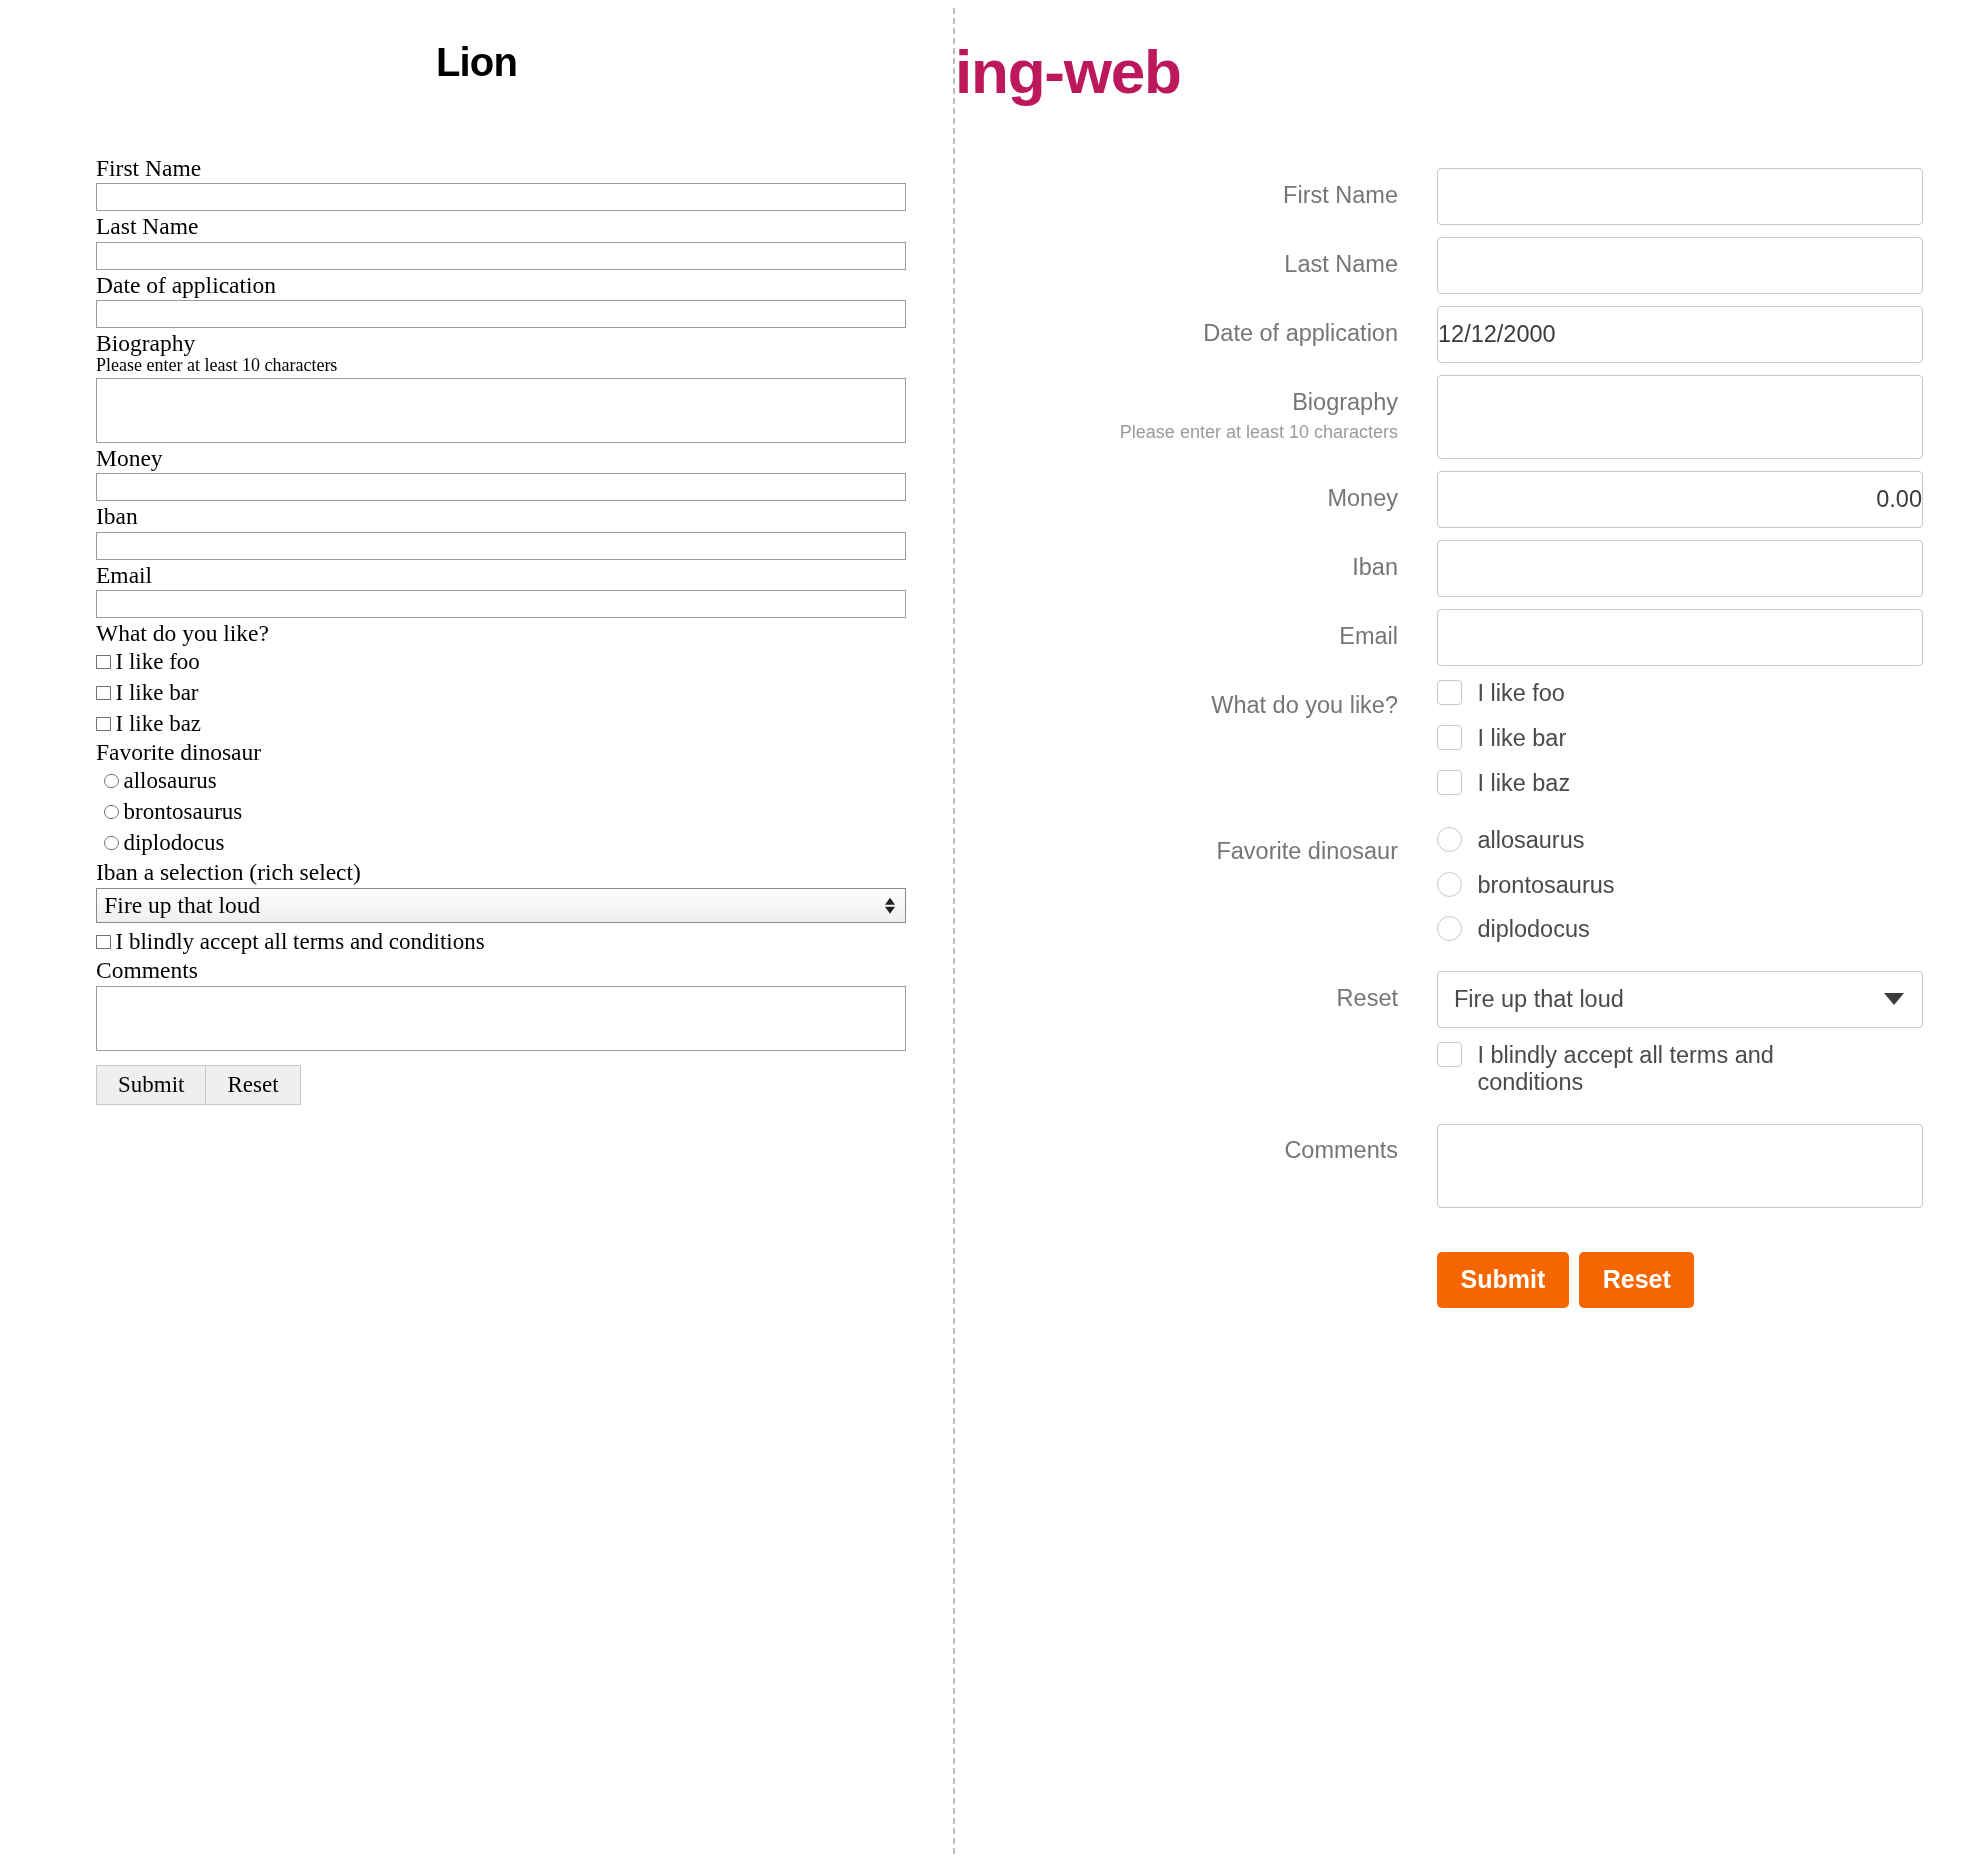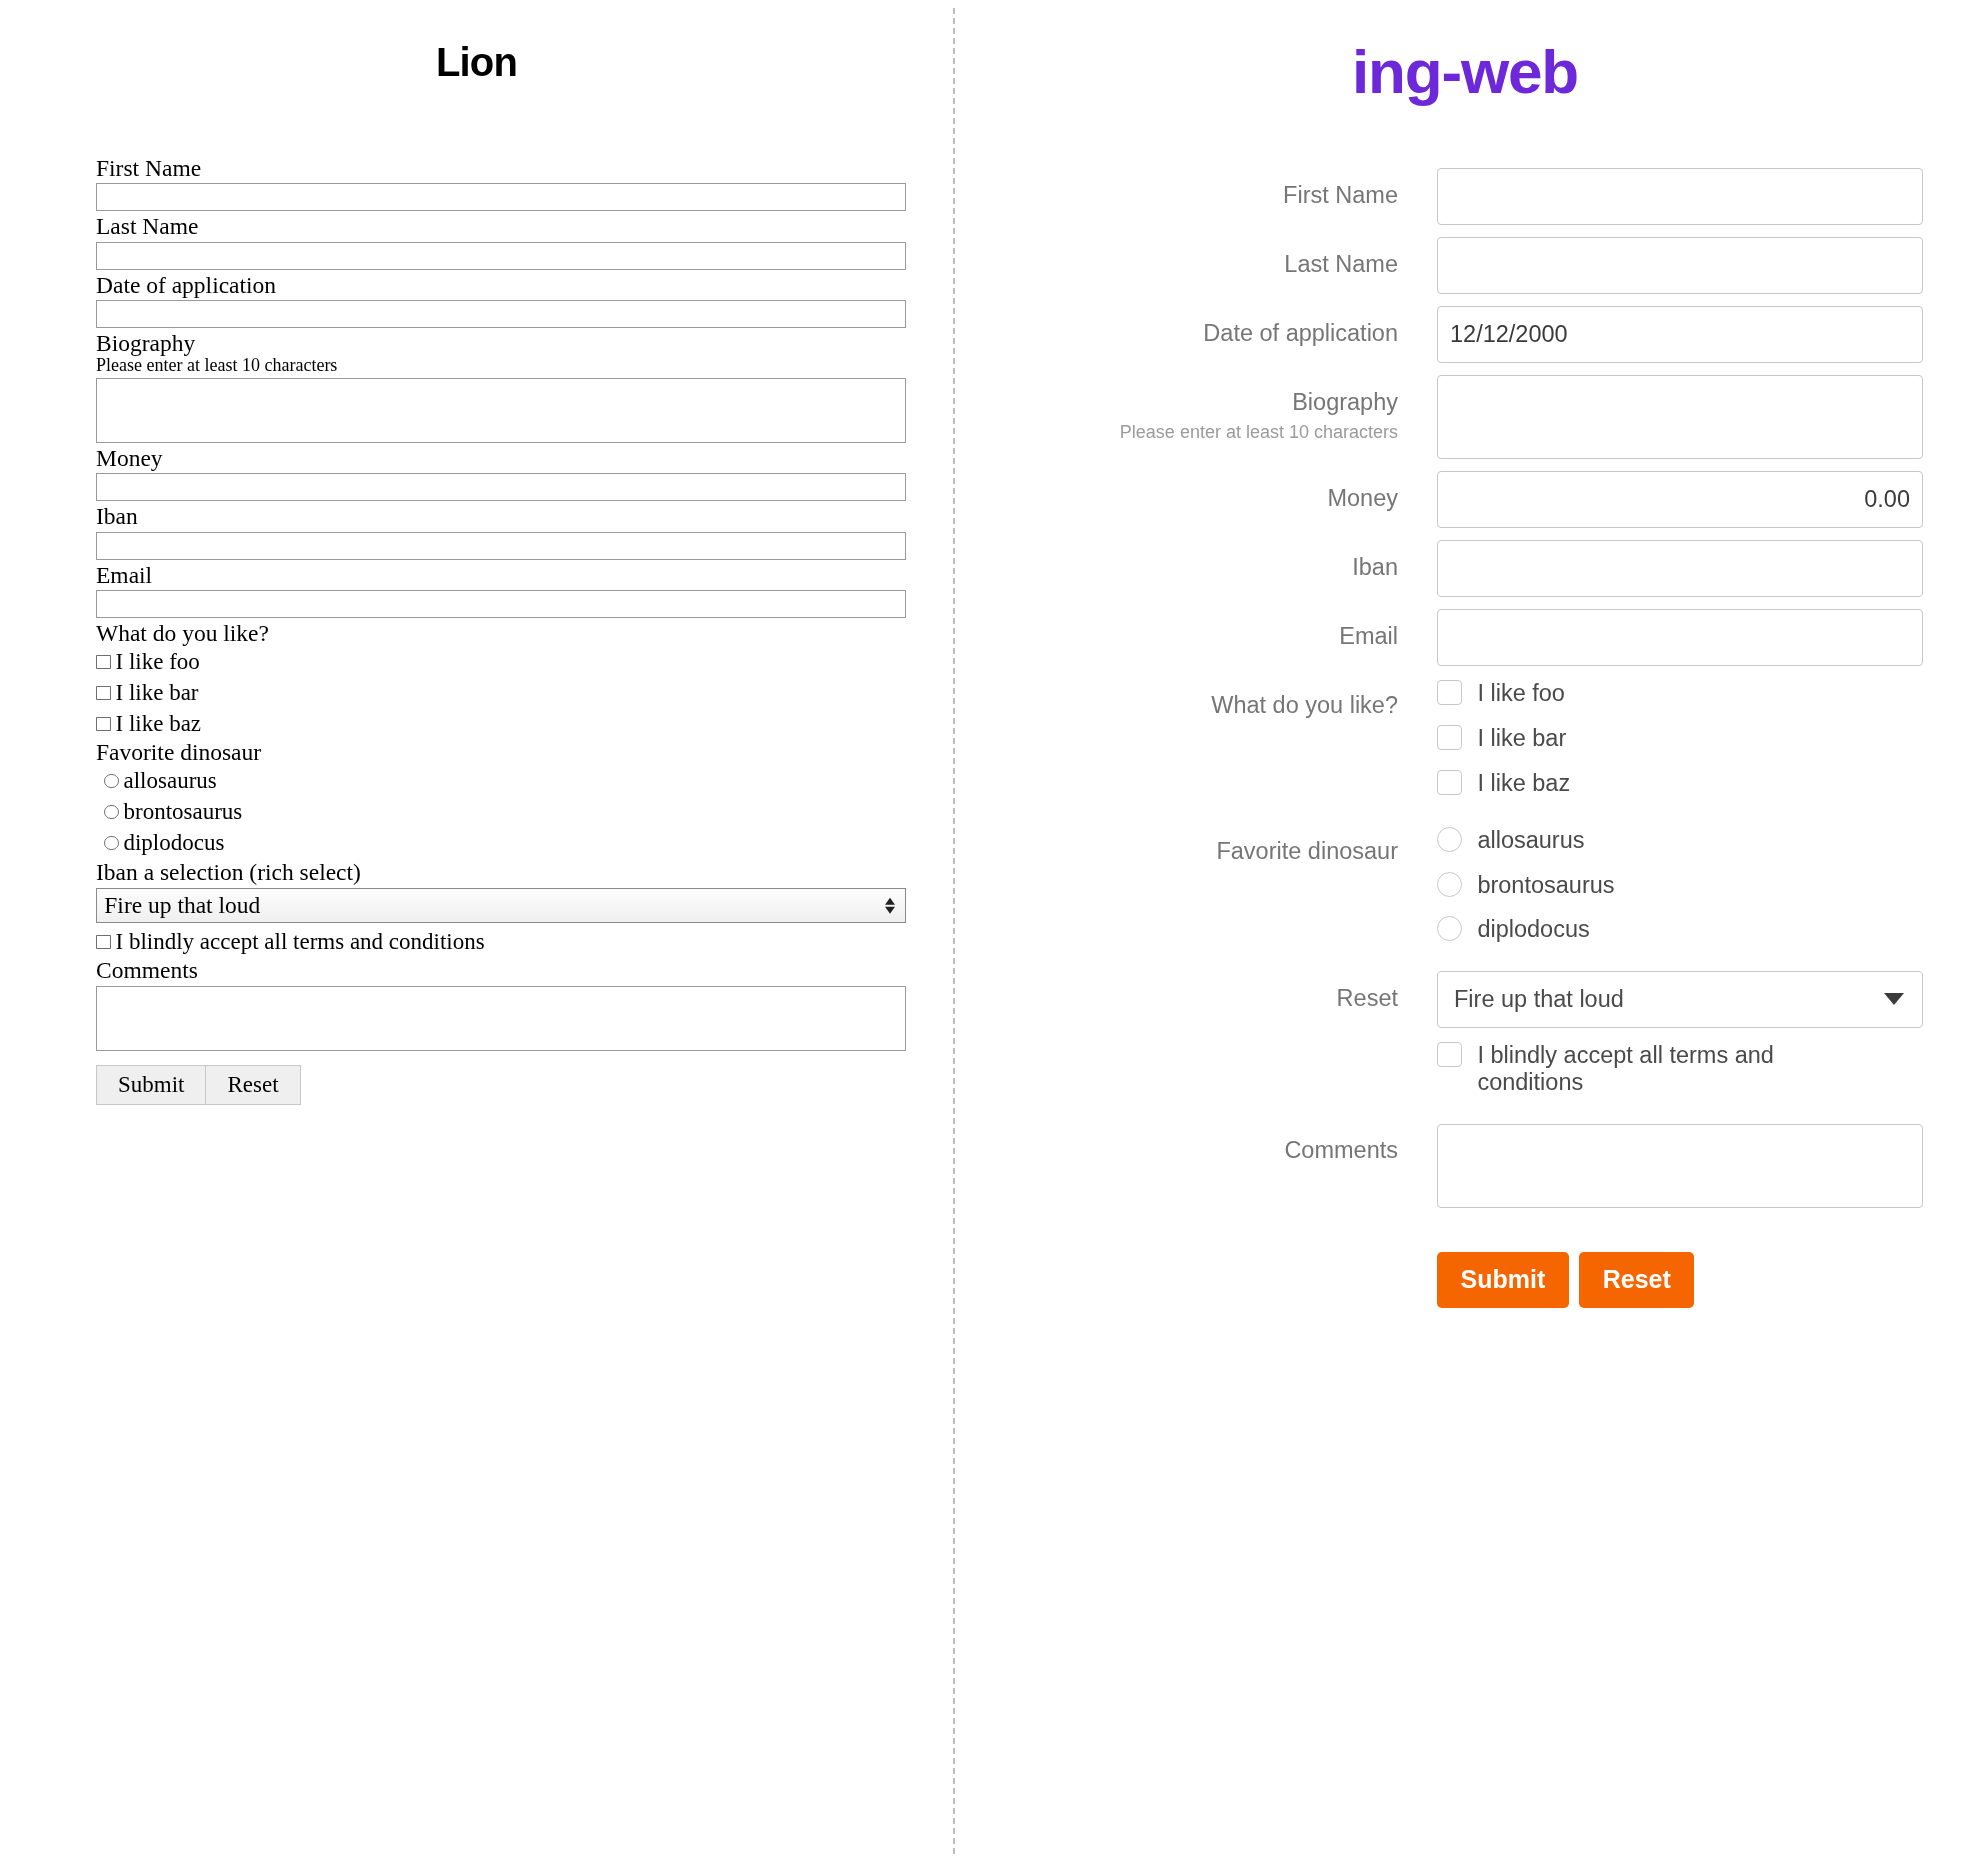"ing-web" .pane-right .pane-title { color: #6d28d9 -> #be185d; text-align: center -> none }
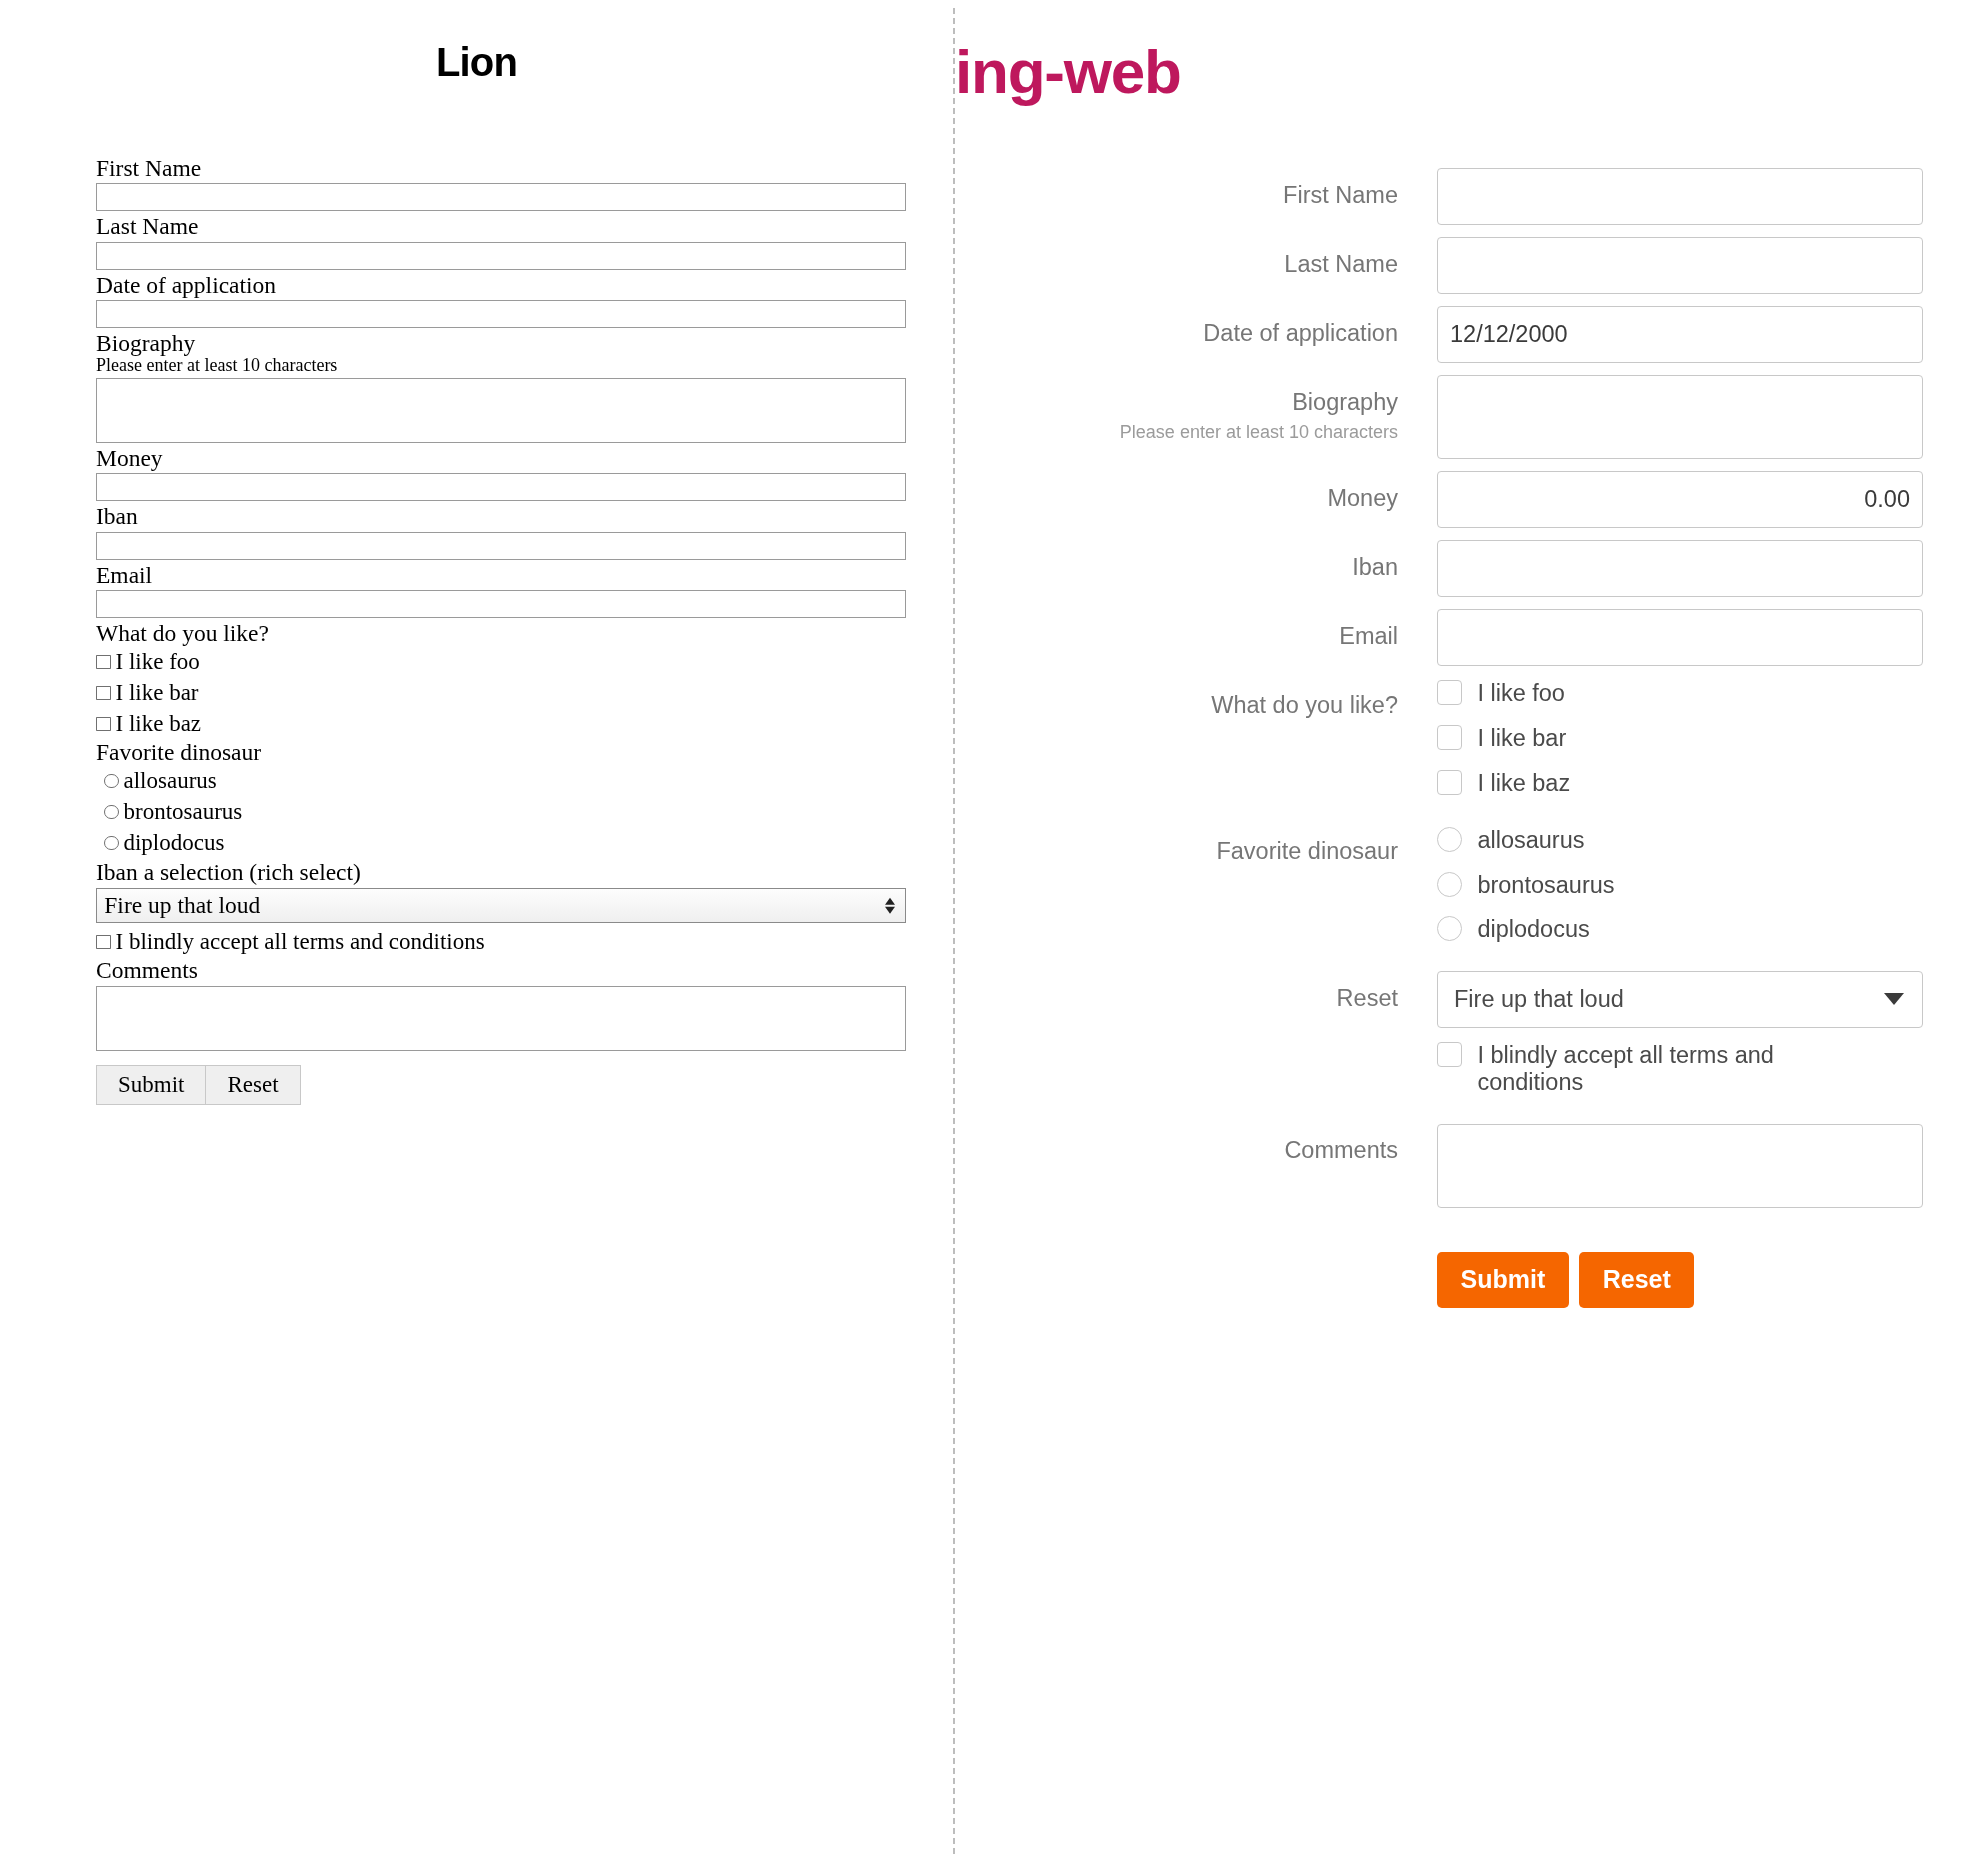"12/12/2000" .ing-input { padding: 0 12px -> 0 0 }
